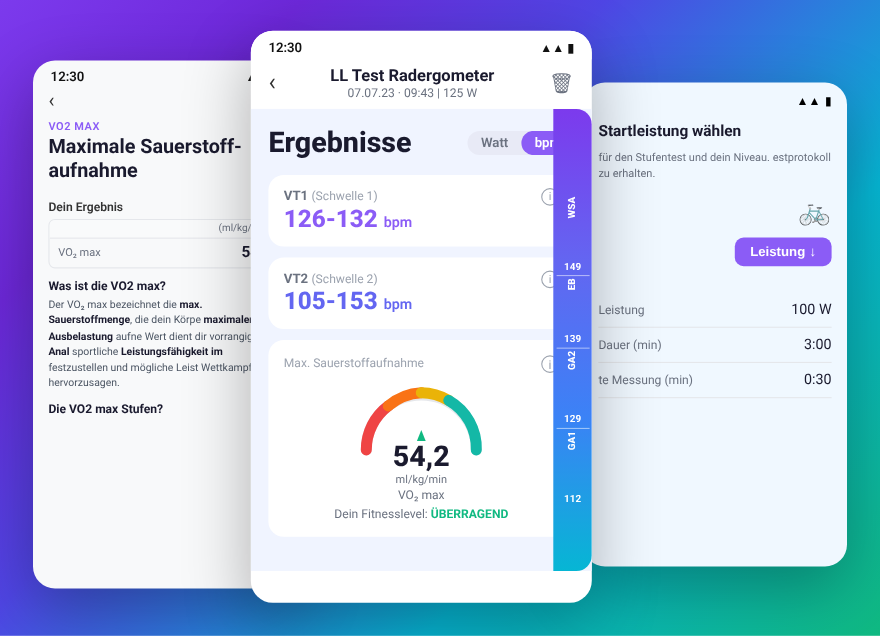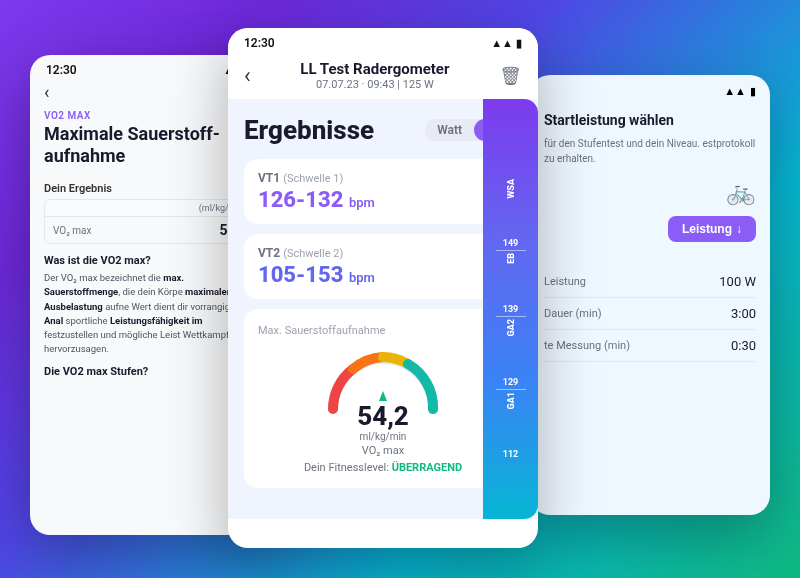"149" div { width: 55px -> 35px }
